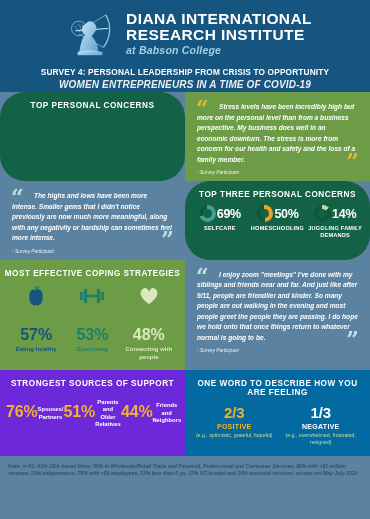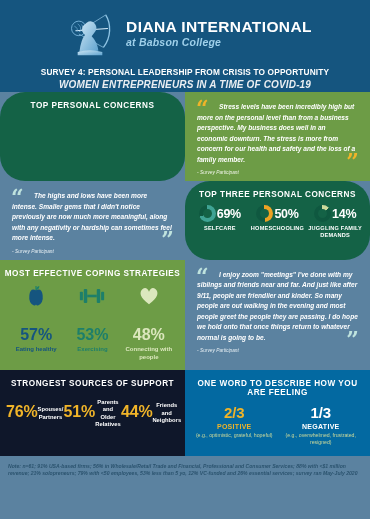"RESEARCH INSTITUTE" div.brand-l2 { html: none -> <div>RESEARCH INSTITUTE</div> }
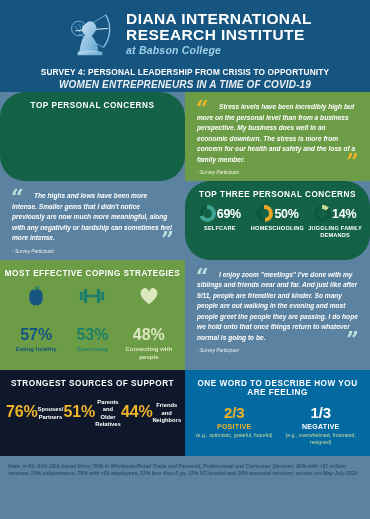"STRONGEST SOURCES OF SUPPORT" .navy { background: #0f172a -> #6d28d9 }
